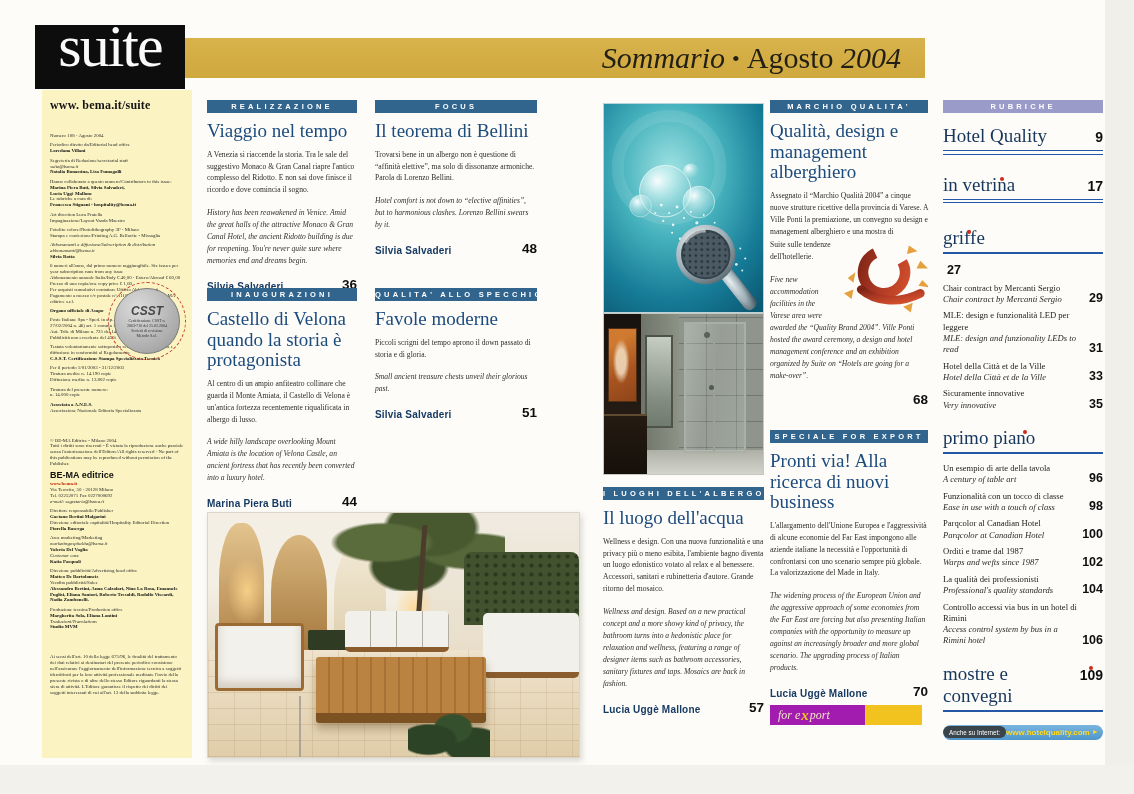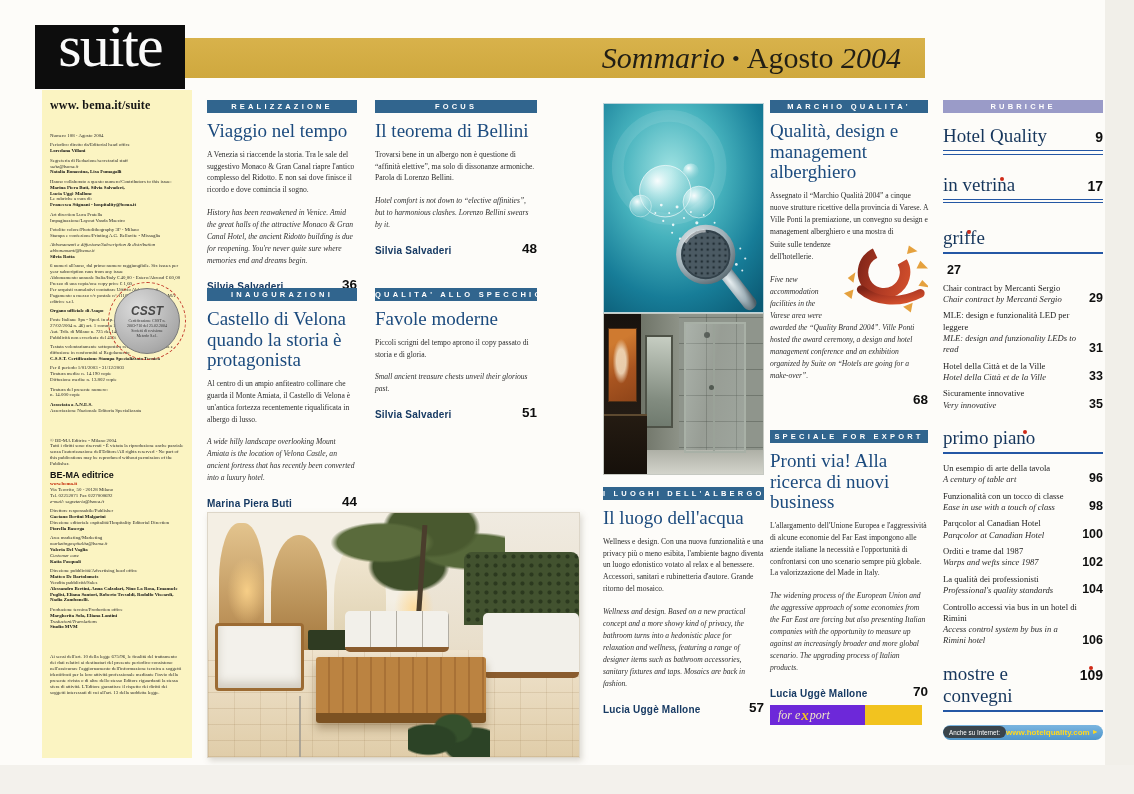"Piccoli scrigni del tempo aprono" div.art-it { text: copy -> down }
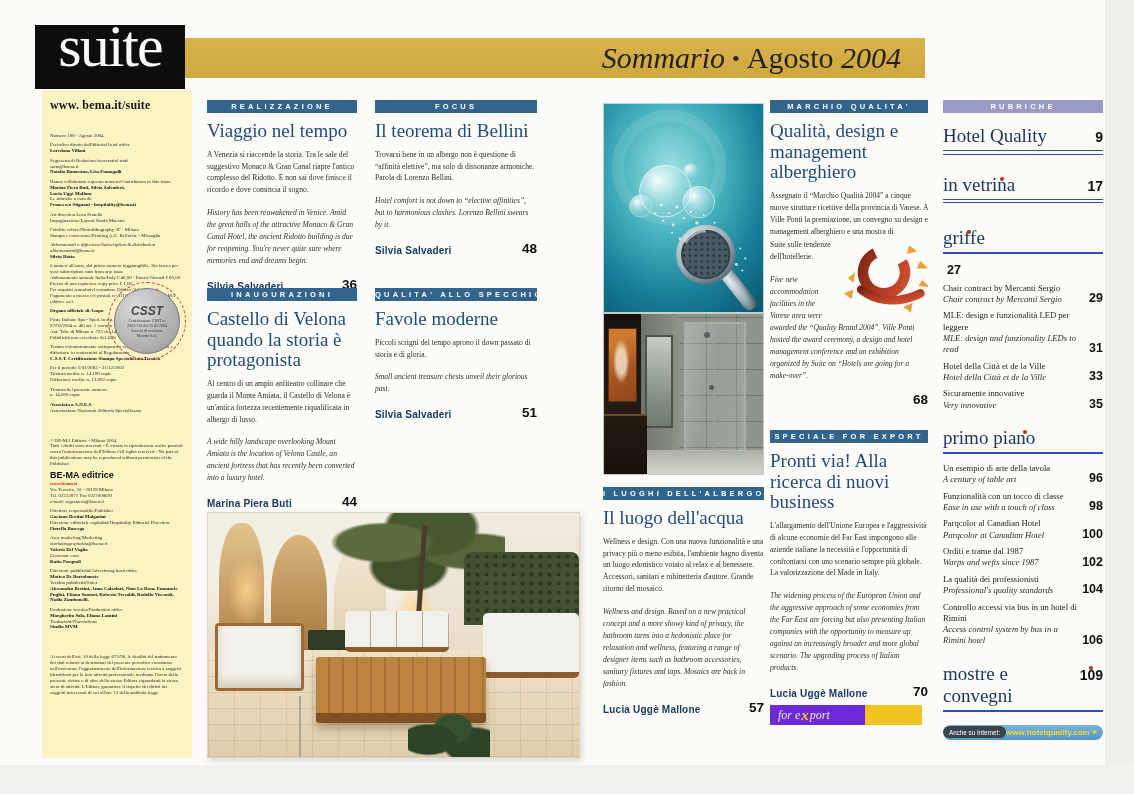"for e" .fx-black { background: #6d28d9 -> #a21caf }
